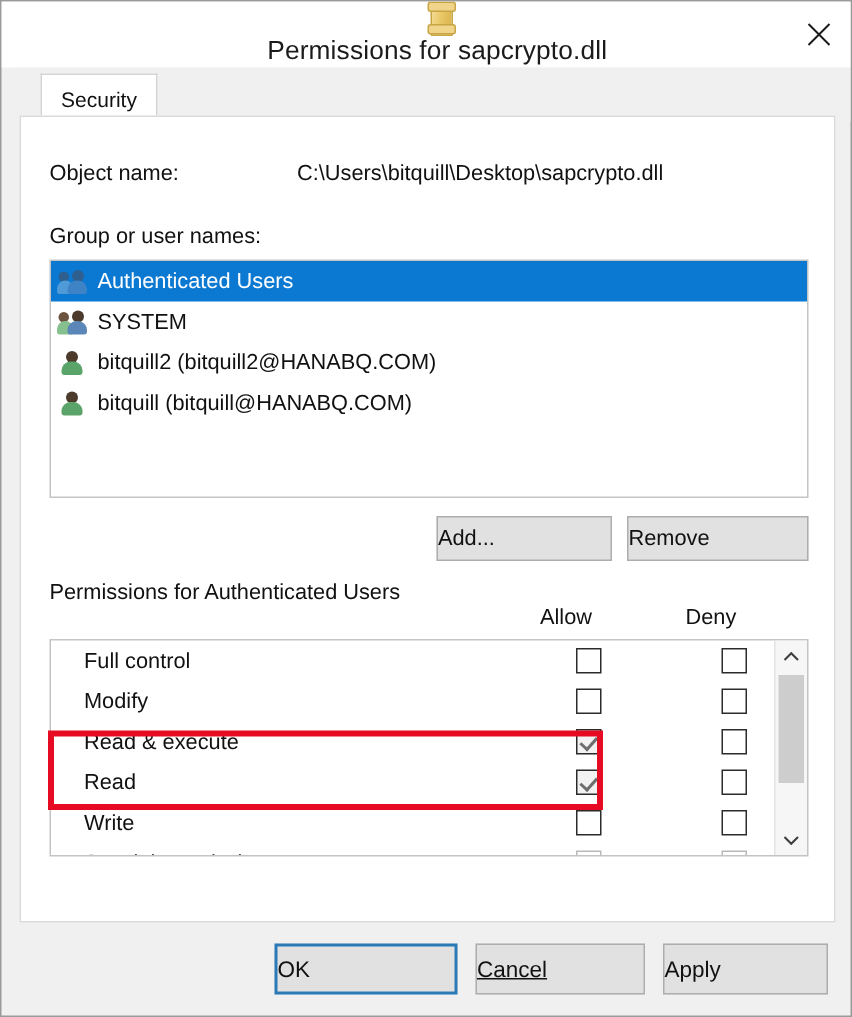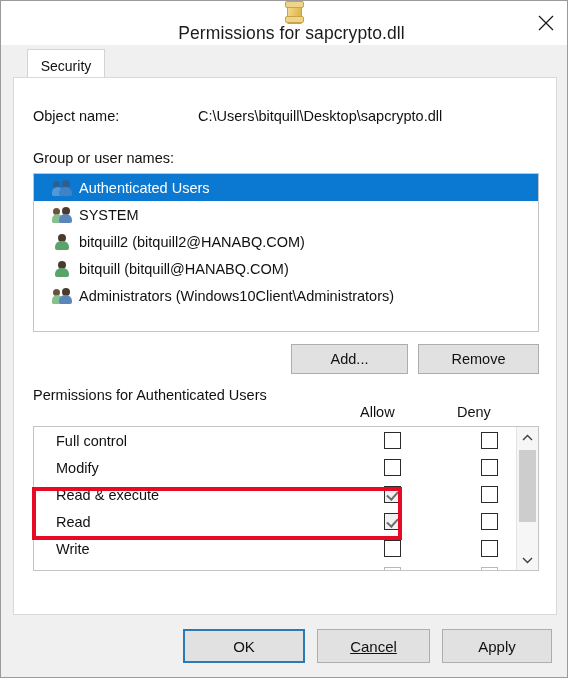"Authenticated Users" .user-row { padding-left: 18px -> 4px }
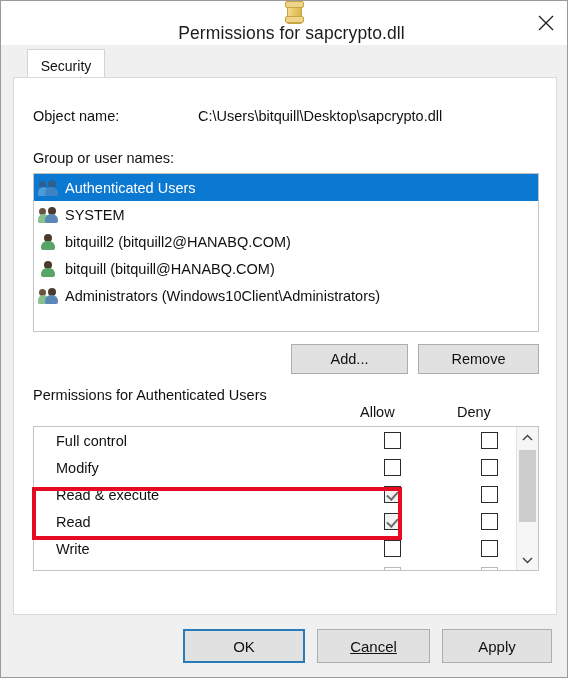"Administrators" div.user-row { html: <div> <span> <span></span> <span></span> <span></span> <span></span> </span> <span>Administrators (Windows10Client\Administrators)</span> </div> -> none }
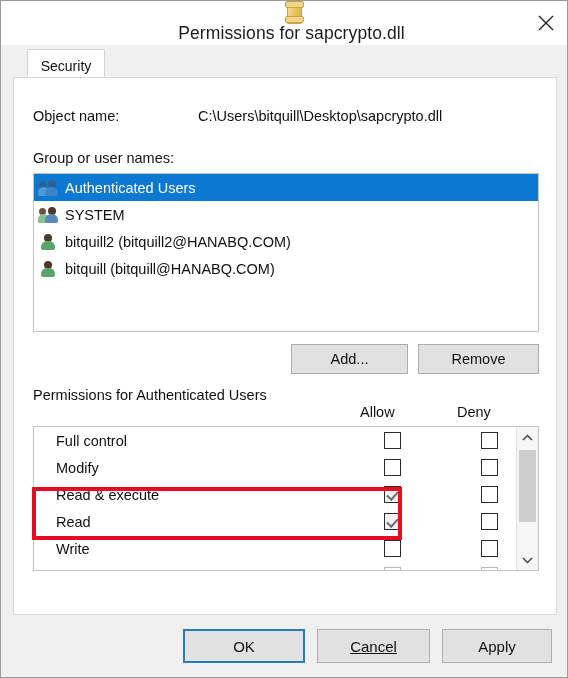"Add..." .btn { justify-content: center -> none }
